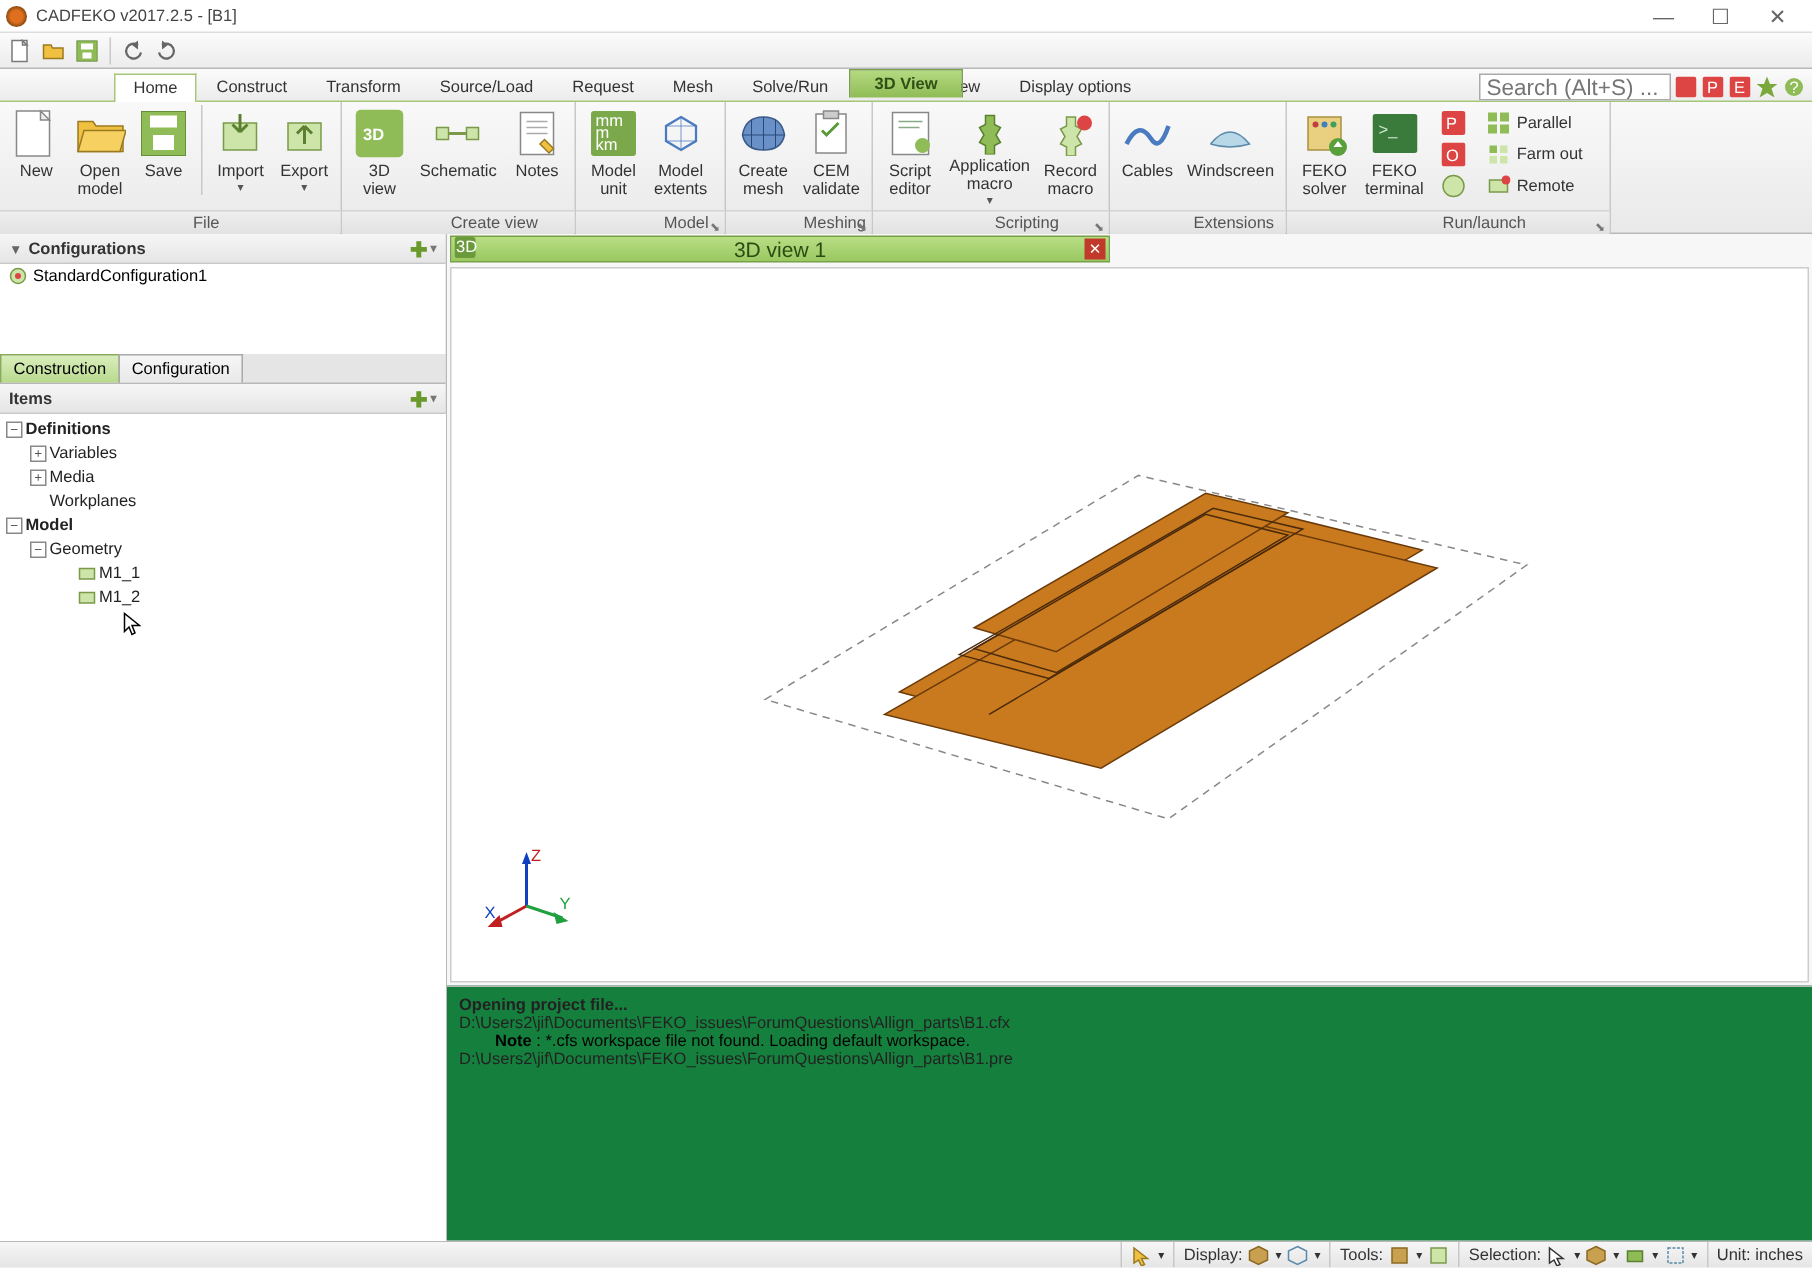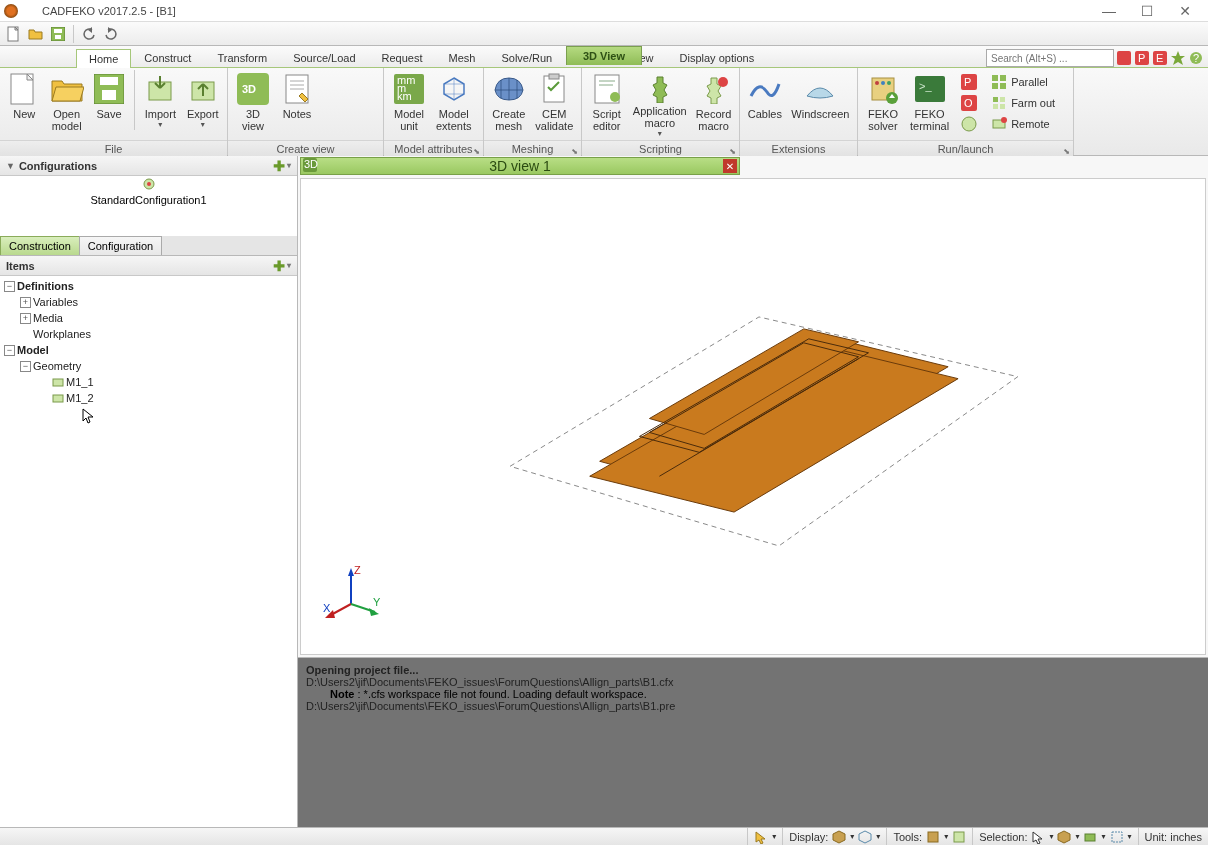"CADFEKO v2017.2.5 - [B1]" .titlebar .title-text { margin-left: 18px -> none }
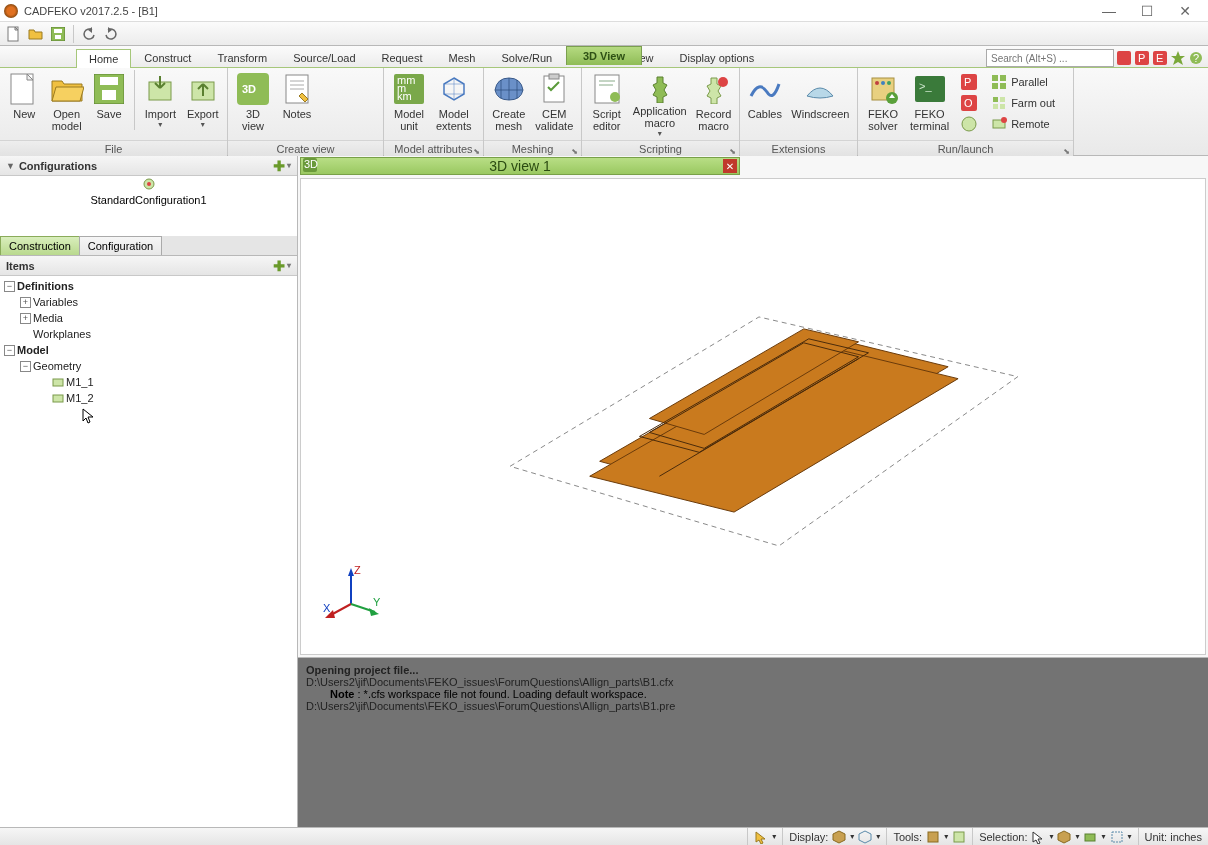"Search (Alt+S) ..." .search-box input { font-size: 10px -> 15px }
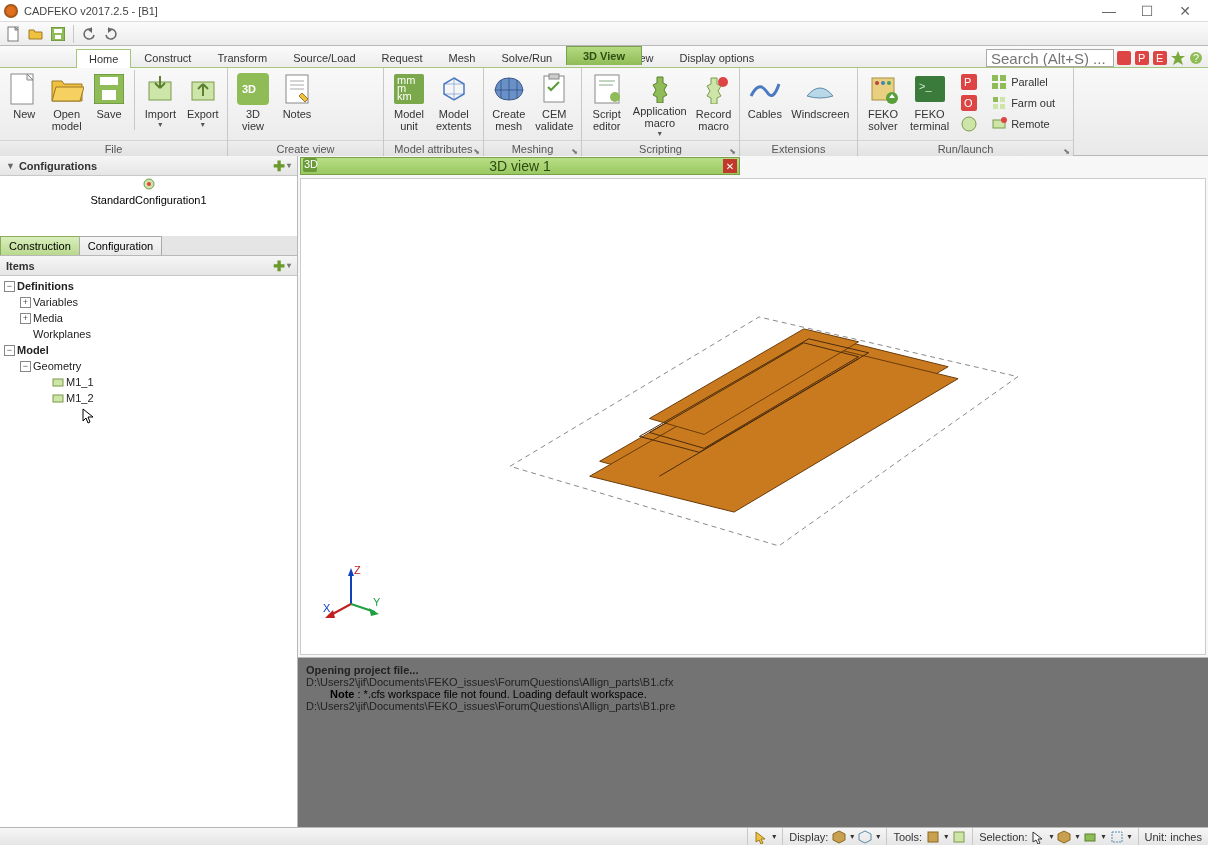"Schematic" div.rbtn { html: none -> <div> <div> <svg> <rect></rect> <rect></rect> <line></line> </svg> </div> <div>Schematic</div> </div> }
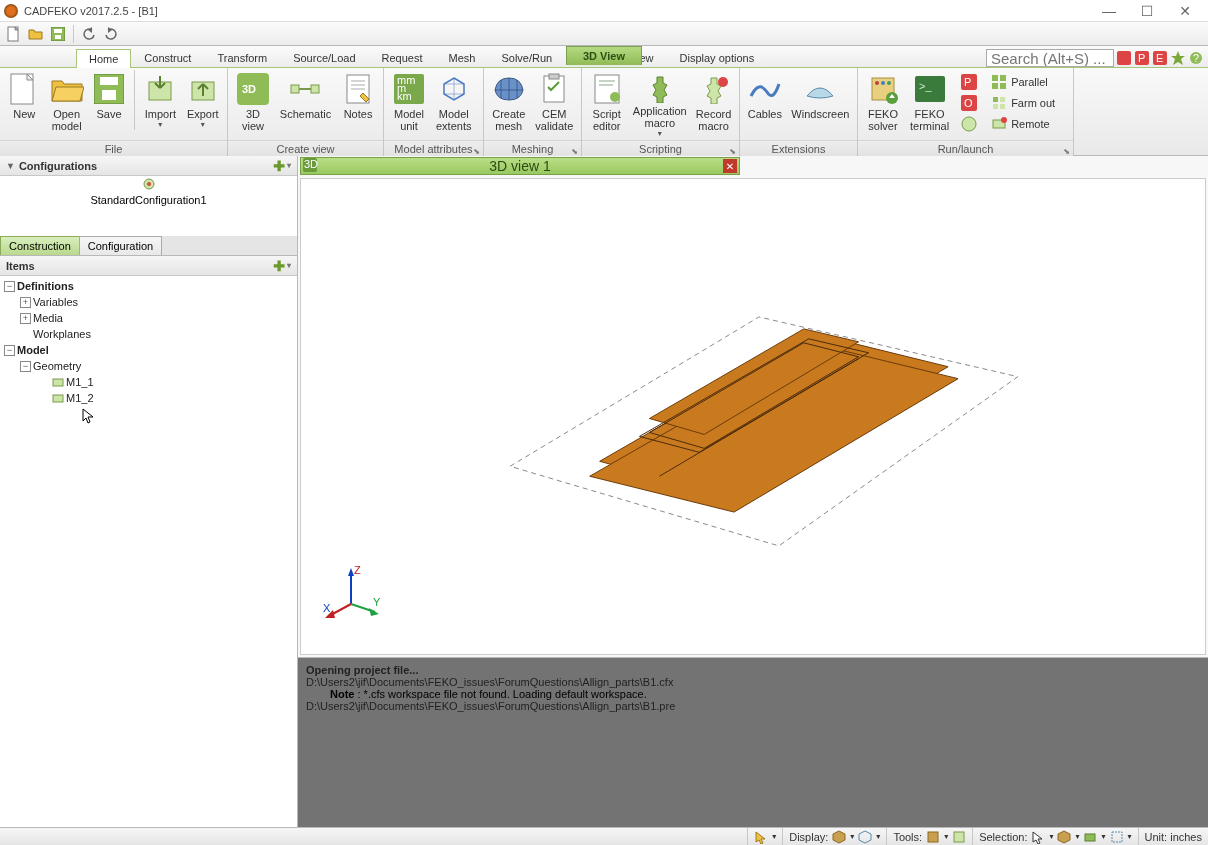"File" .rgroup-label { padding-left: none -> 48px }
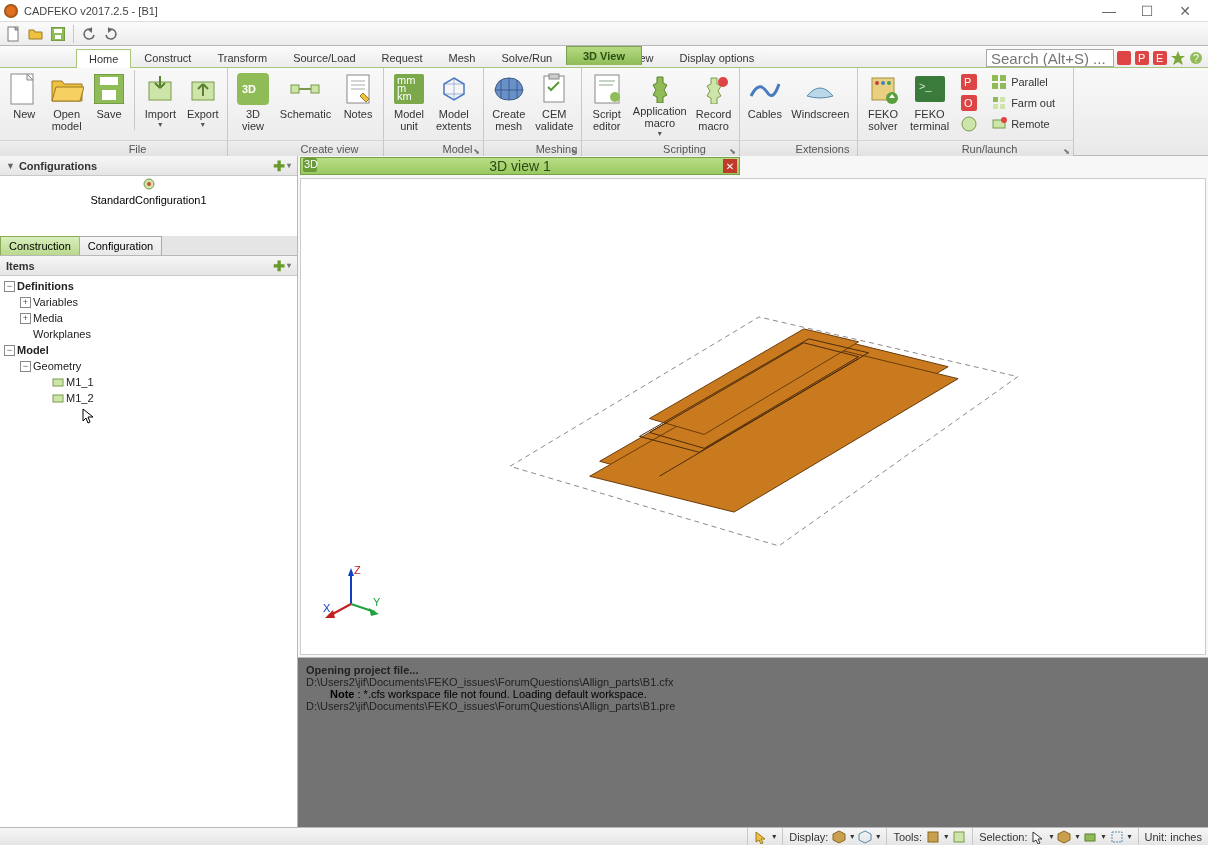"StandardConfiguration1" .plist .row { flex-direction: column -> none }
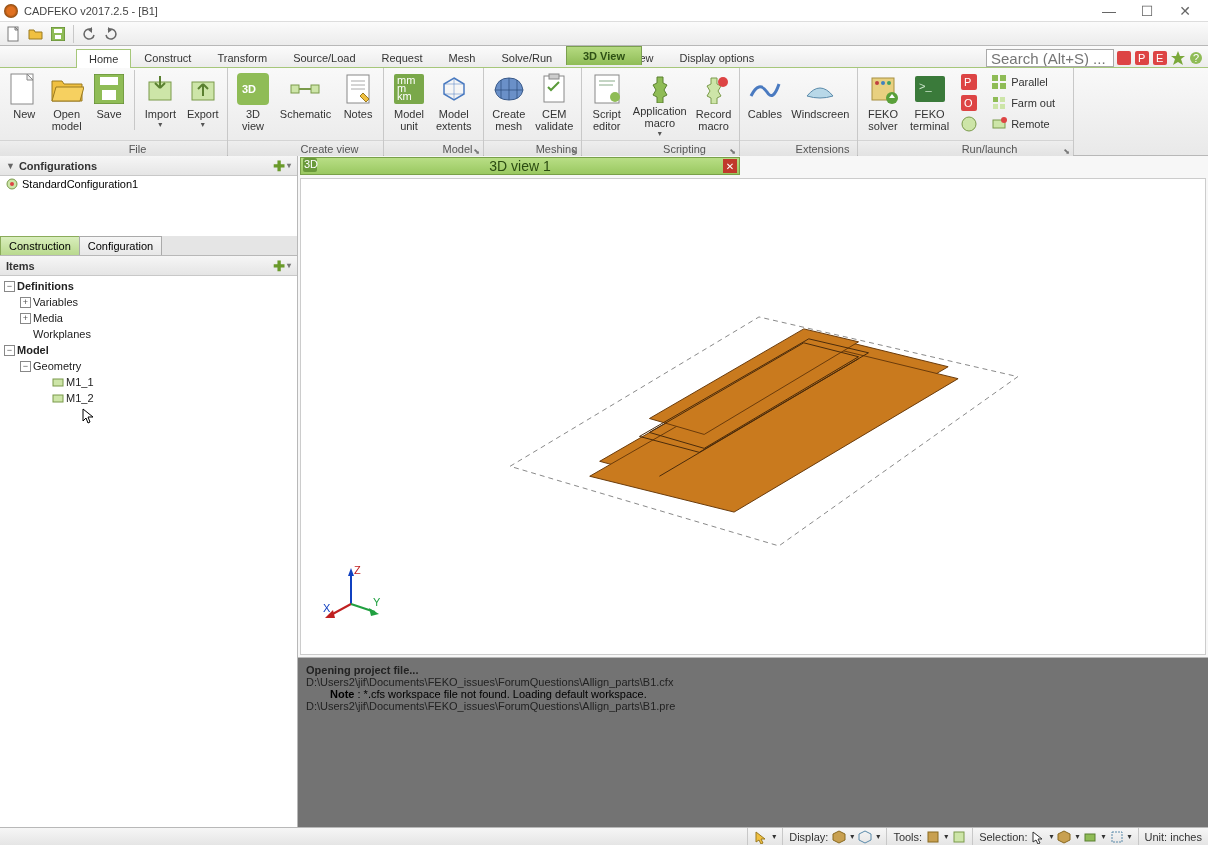"Opening project file..." .logarea { background: #737373 -> #15803d }
